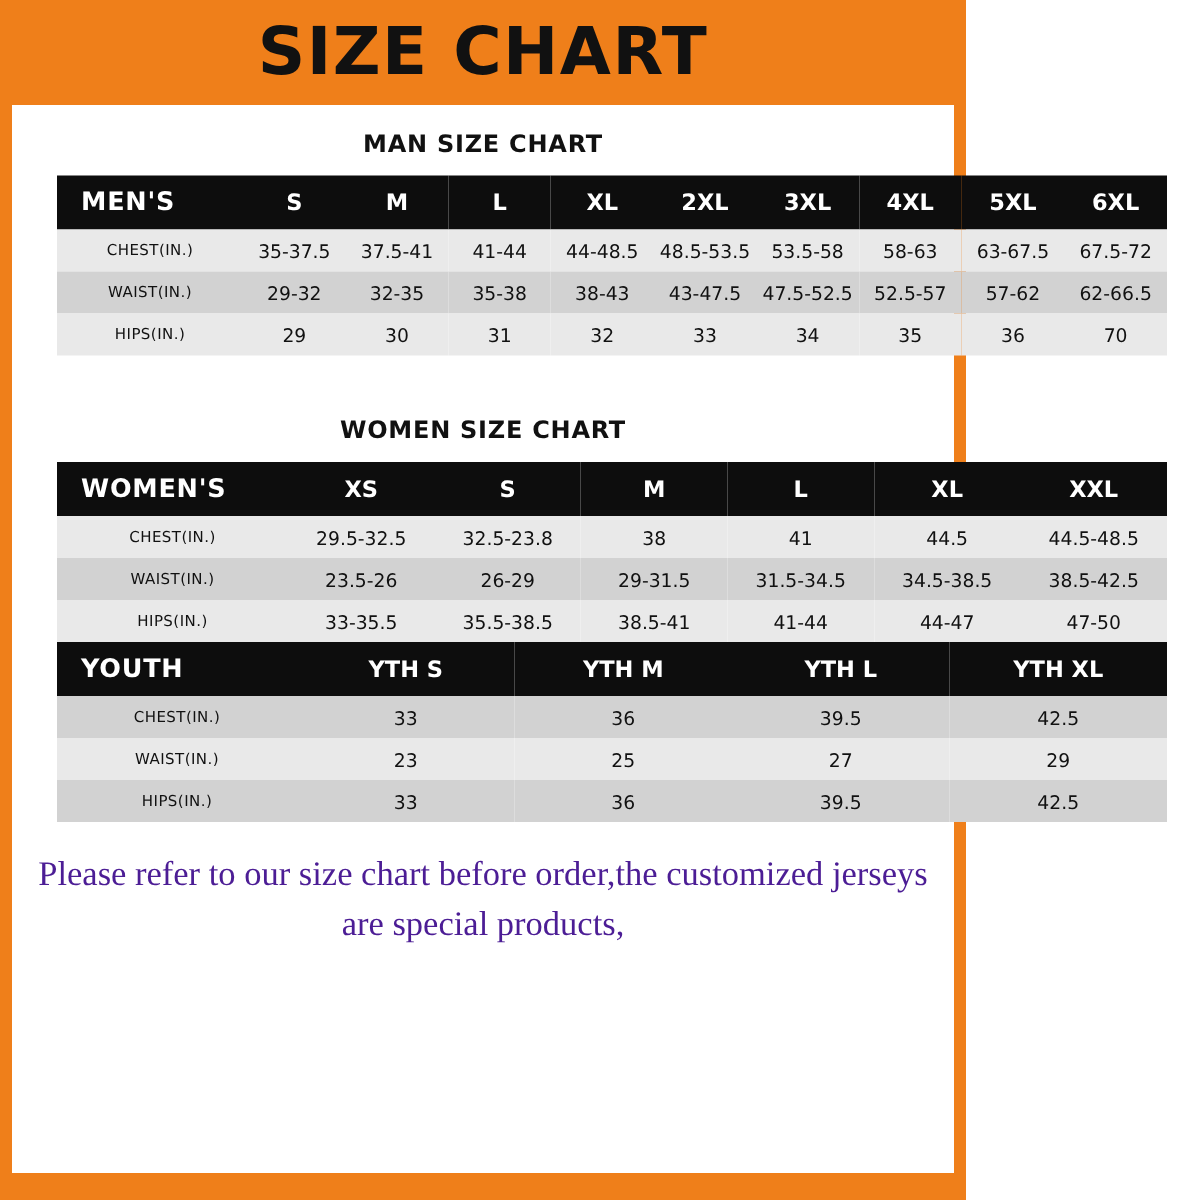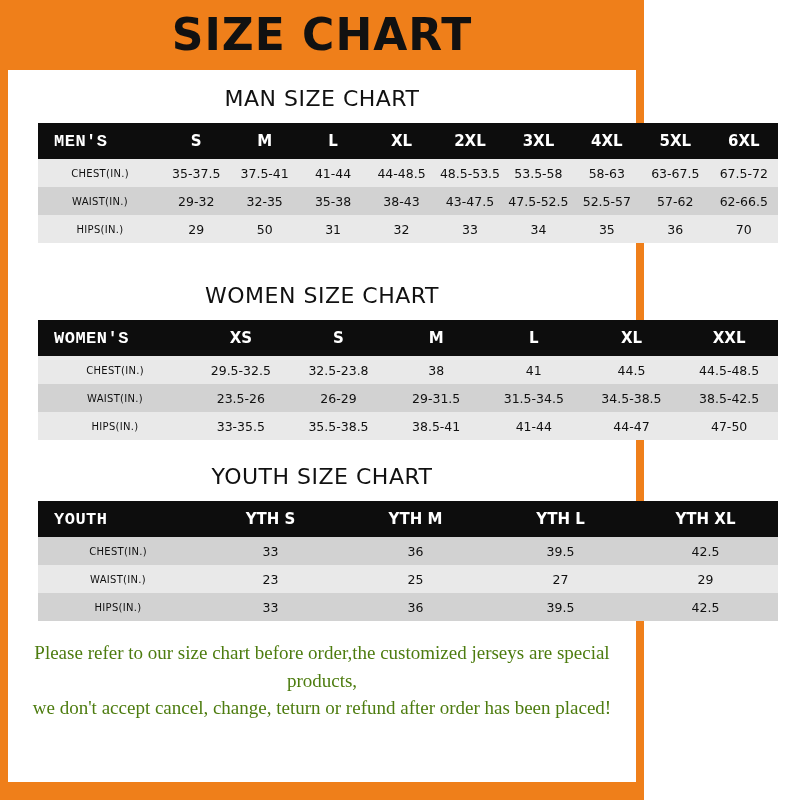"MAN SIZE CHART" .section-title { font-size: 22px -> 16px; font-weight: normal -> bold }
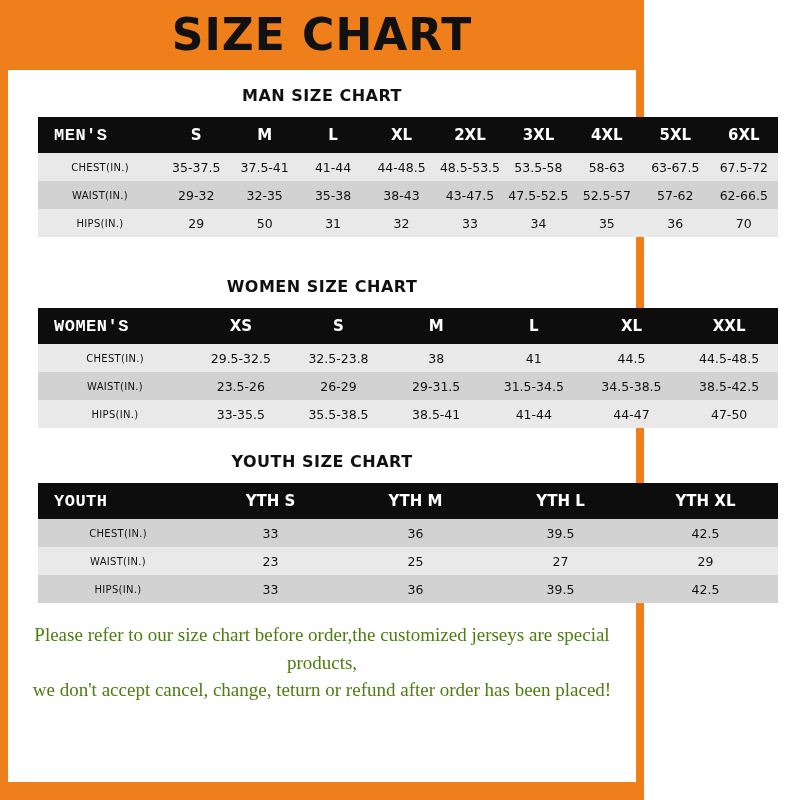"MEN'S" table.chart thead th.corner { font-family: Liberation Mono, monospace -> none }
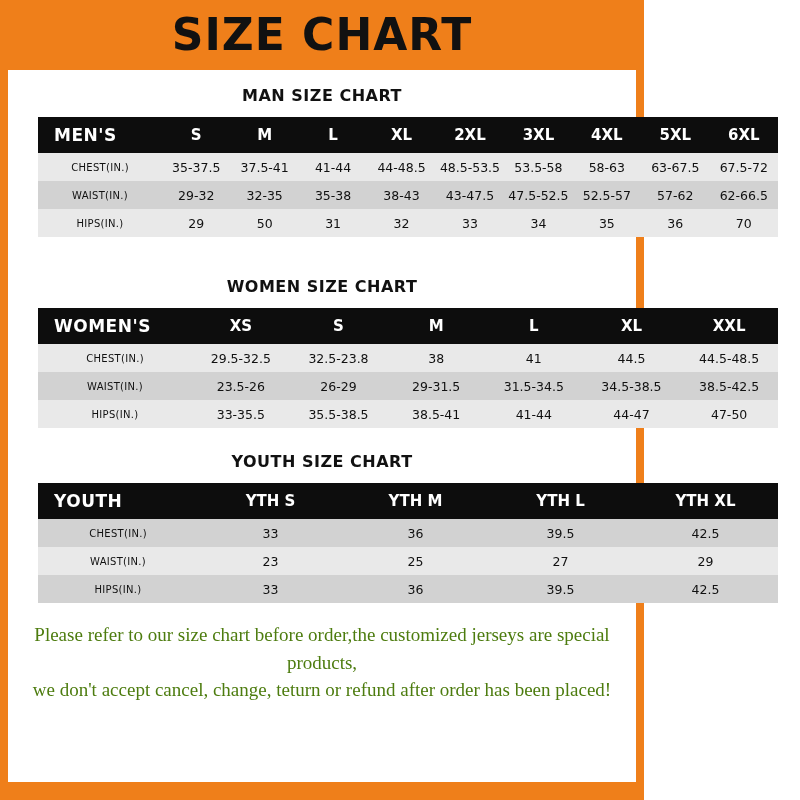"50" td { text: 50 -> 30 }
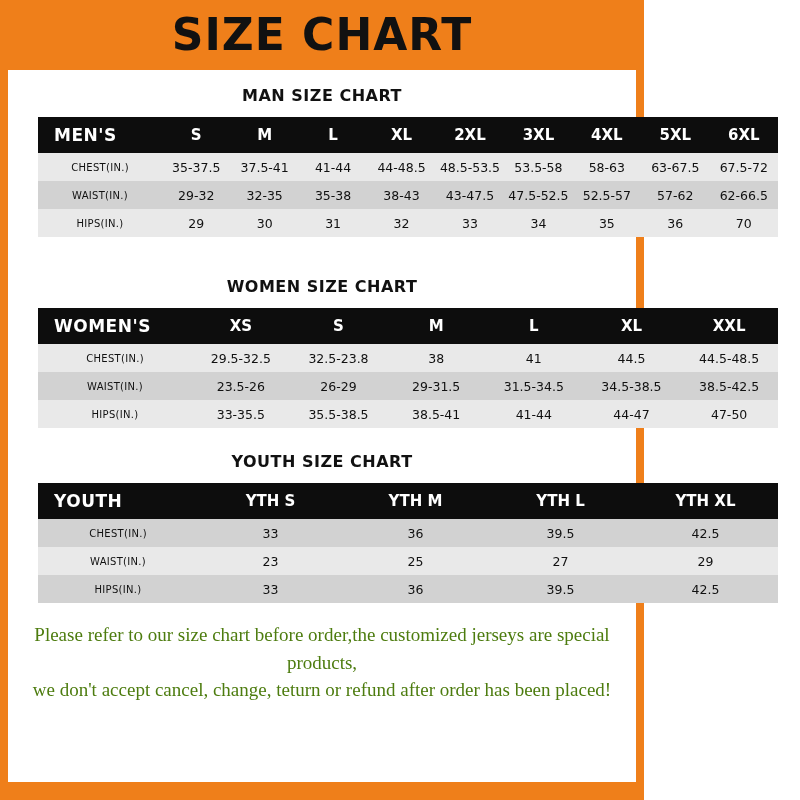"YOUTH SIZE CHART" div.section-title { html: <div>YOUTH SIZE CHART</div> -> none }
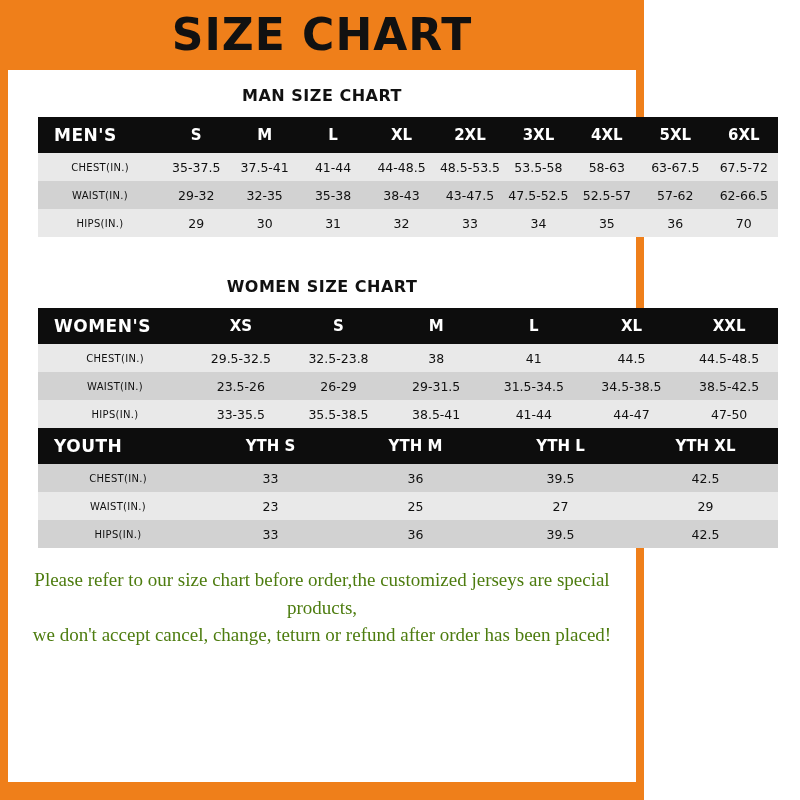"Please refer to our size" .footer-note { color: #4d7c0f -> #4c1d95; font-size: 19px -> 23px }
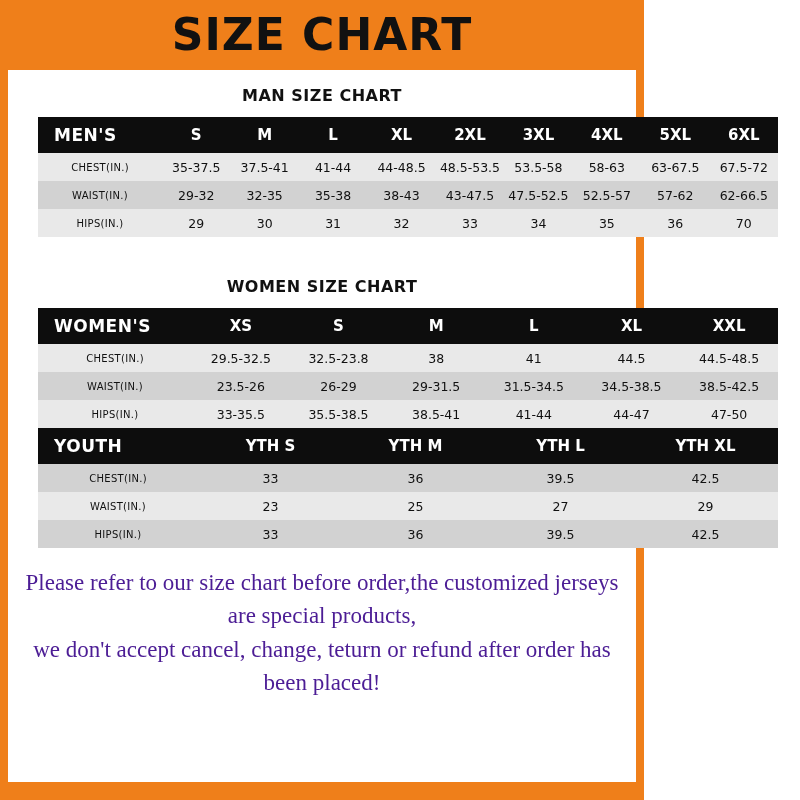"we don't accept cancel, change," span.line { html: <span>we don't accept cancel, change, teturn or refund after order has been placed!</span> -> none }
